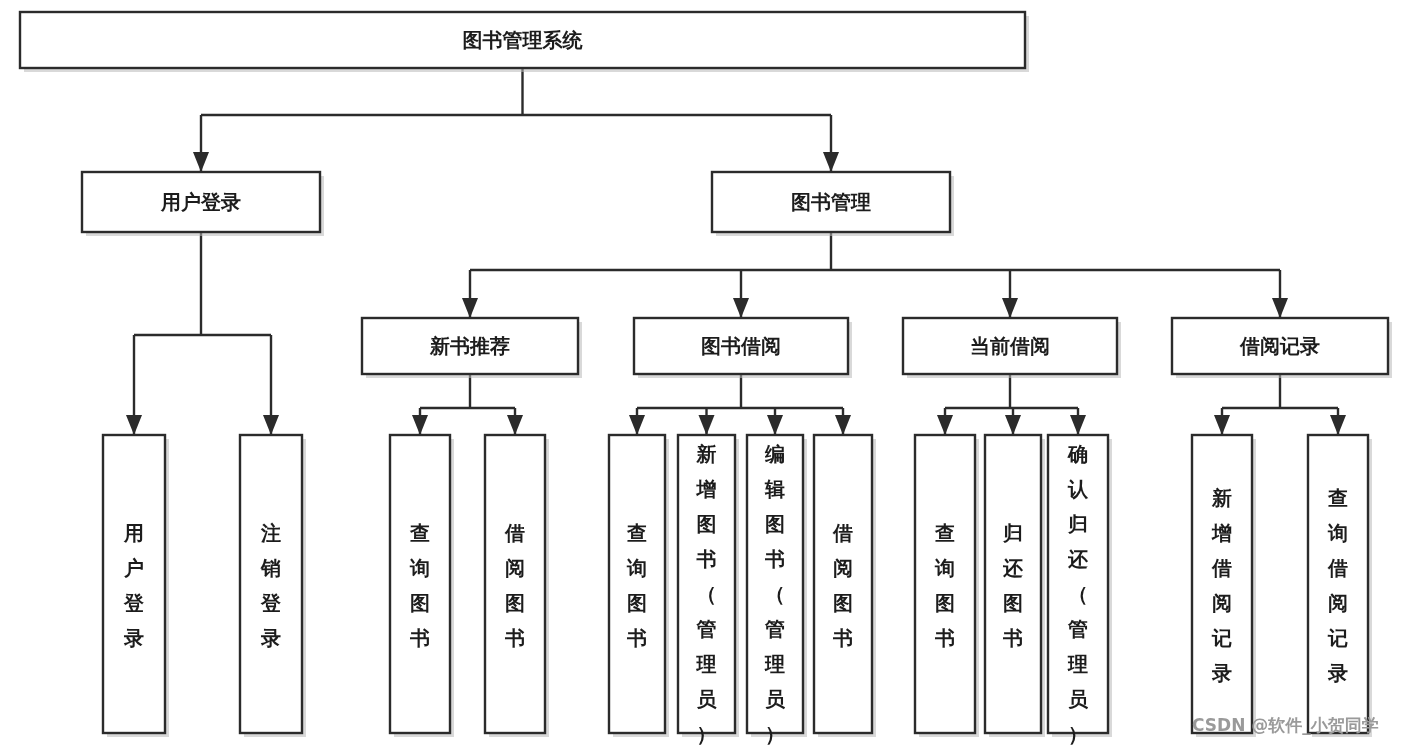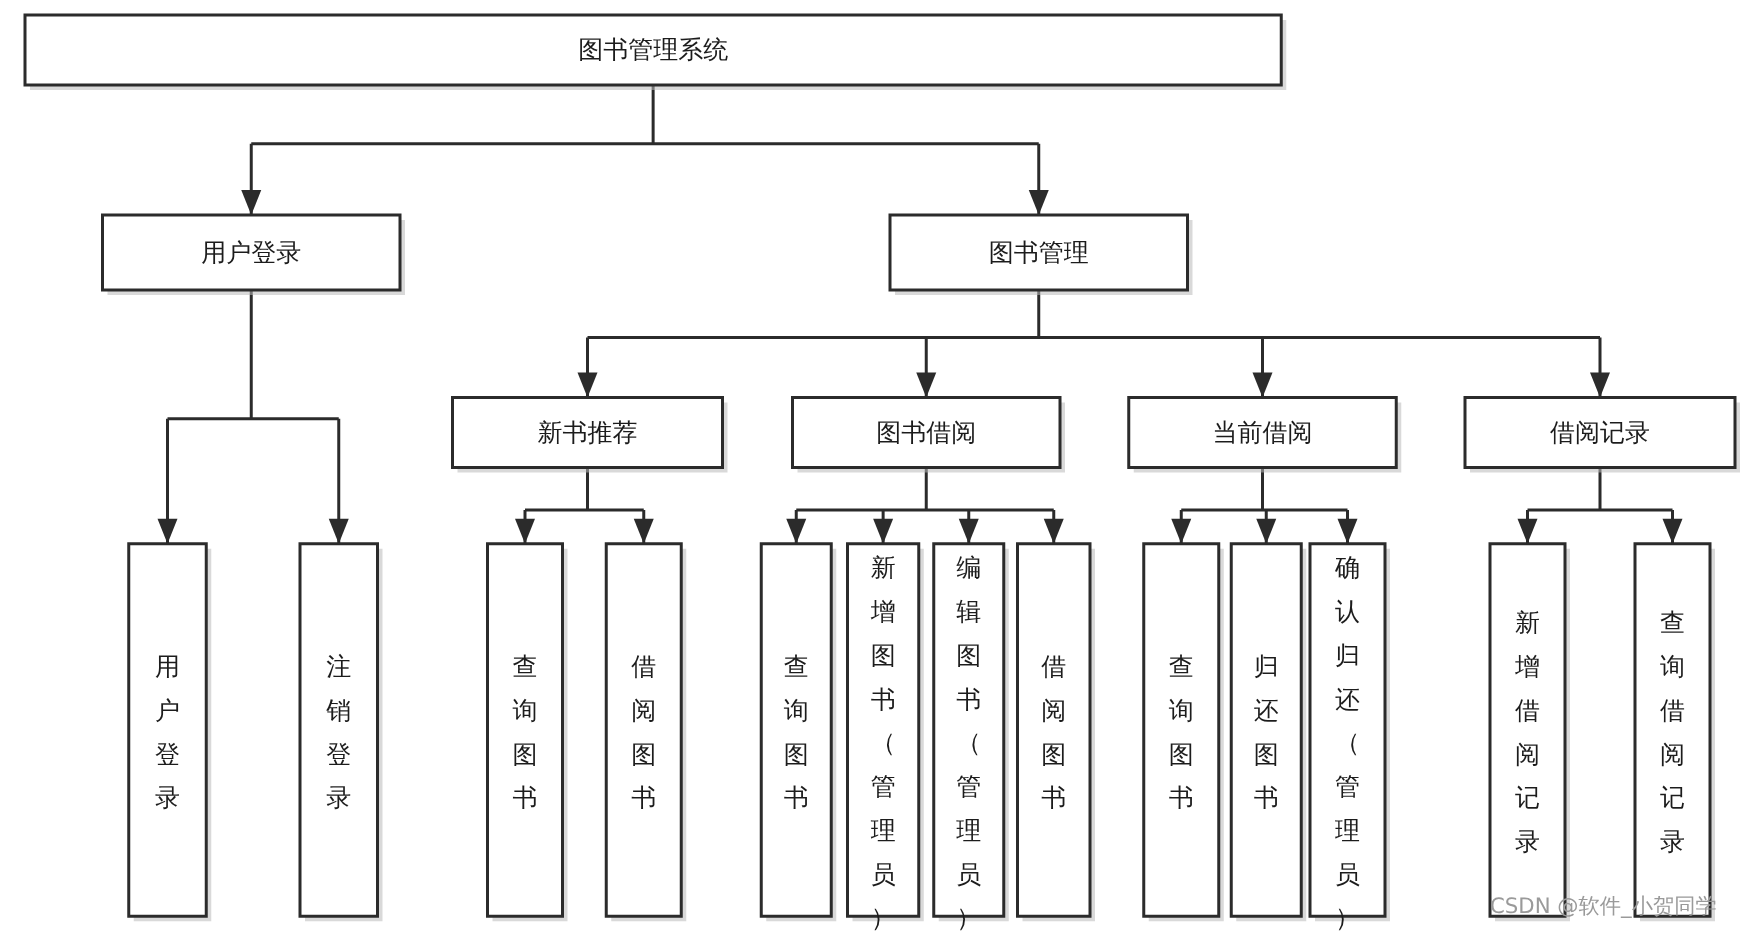"图书管理系统" #diagram-root { font-weight: none -> bold }
